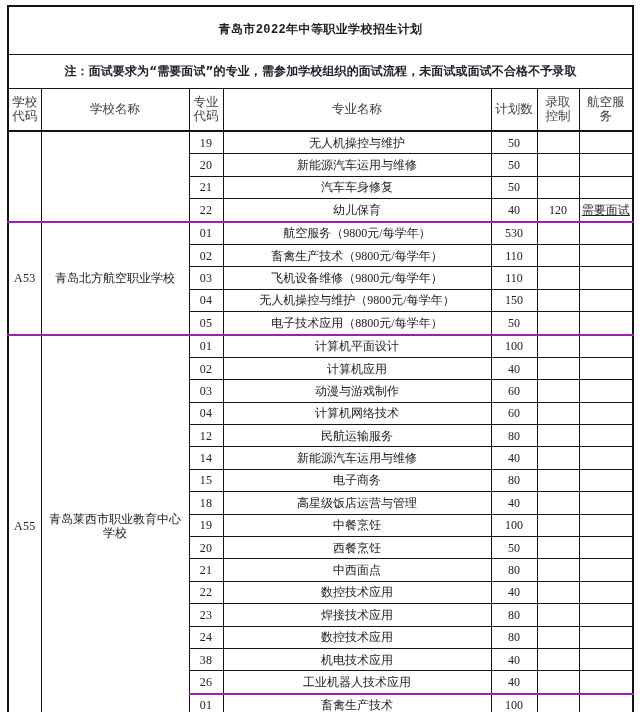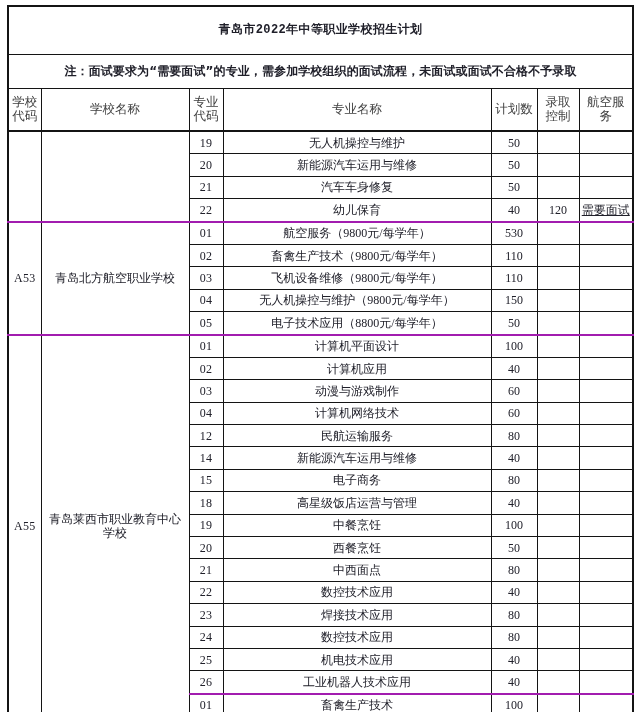"25" td.c-major-code { text: 25 -> 38 }
